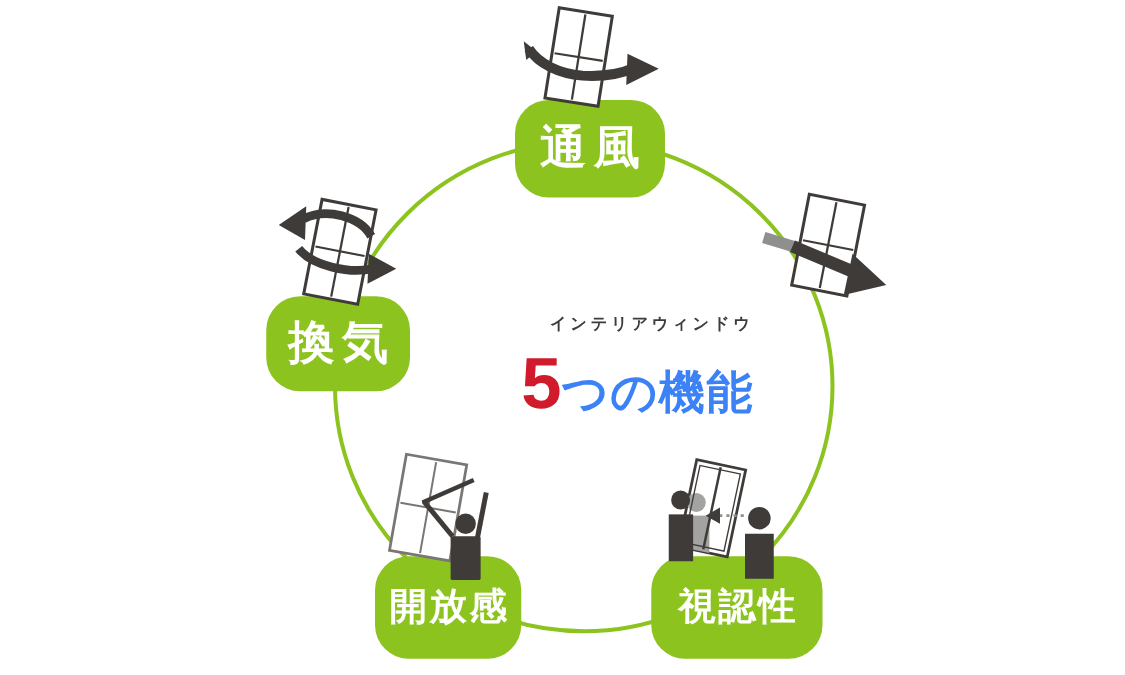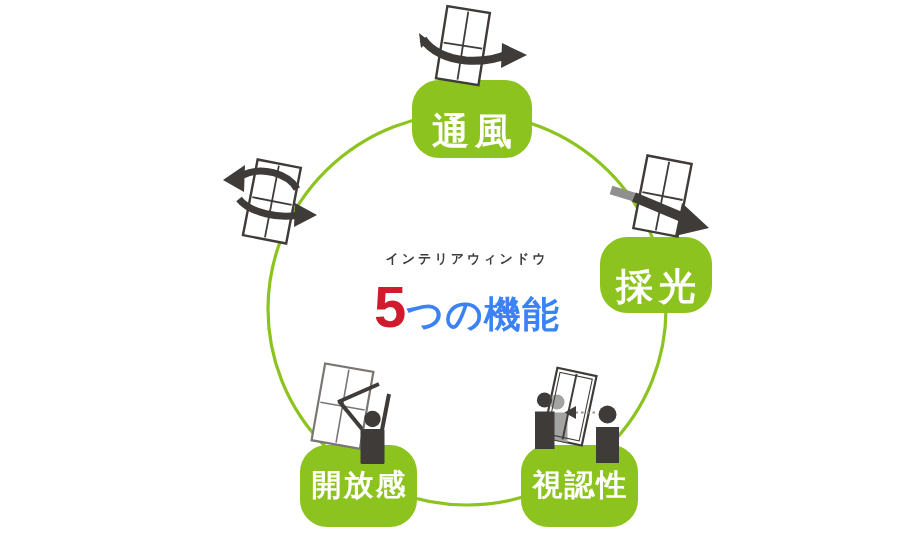"通風" .node-2ch { align-items: flex-end -> none }
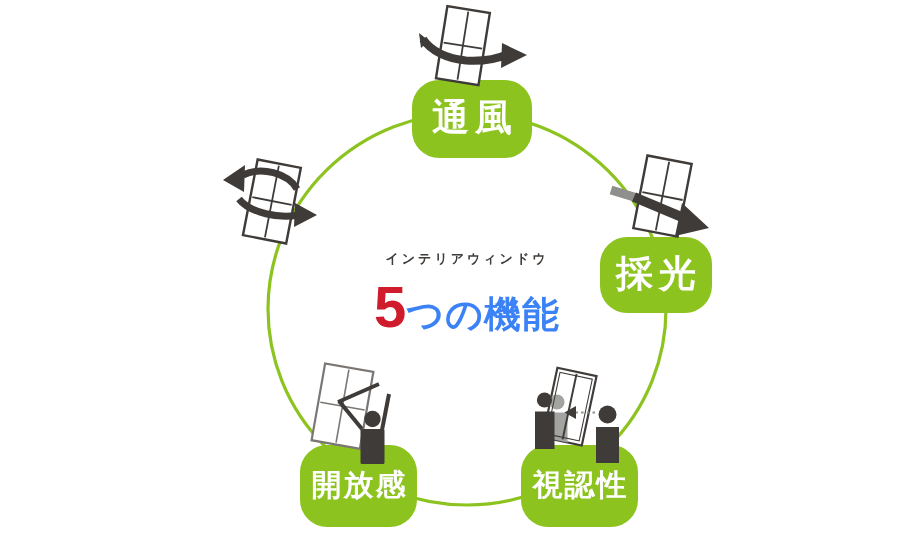"換気" div.node { html: none -> <div> <span>換気</span> </div> }
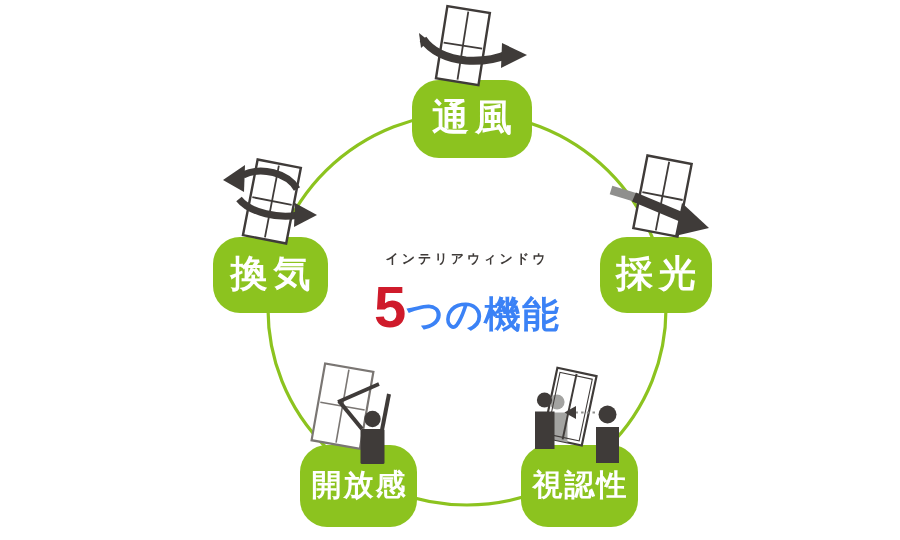"インテリアウィンドウ" .center-text { text-align: center -> right }
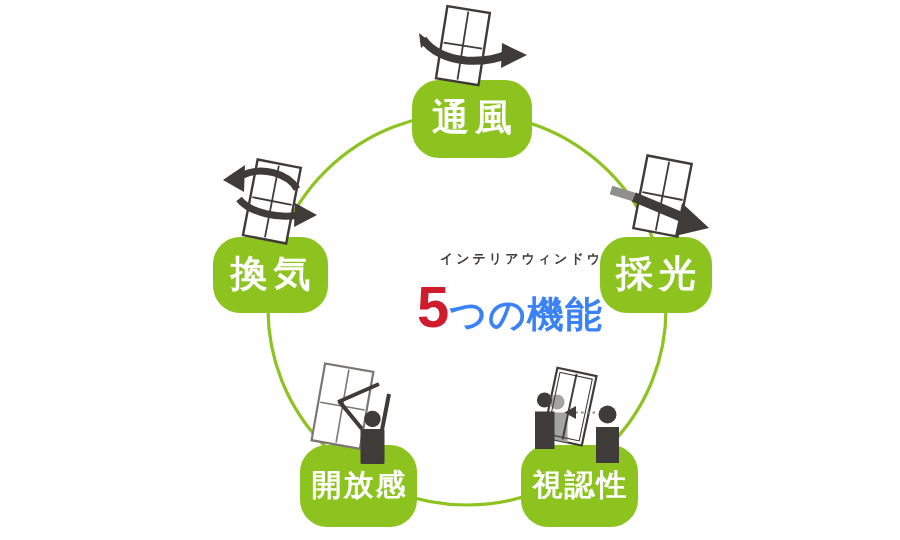"採光" div.node { html: <div> <span>採光</span> </div> -> none }
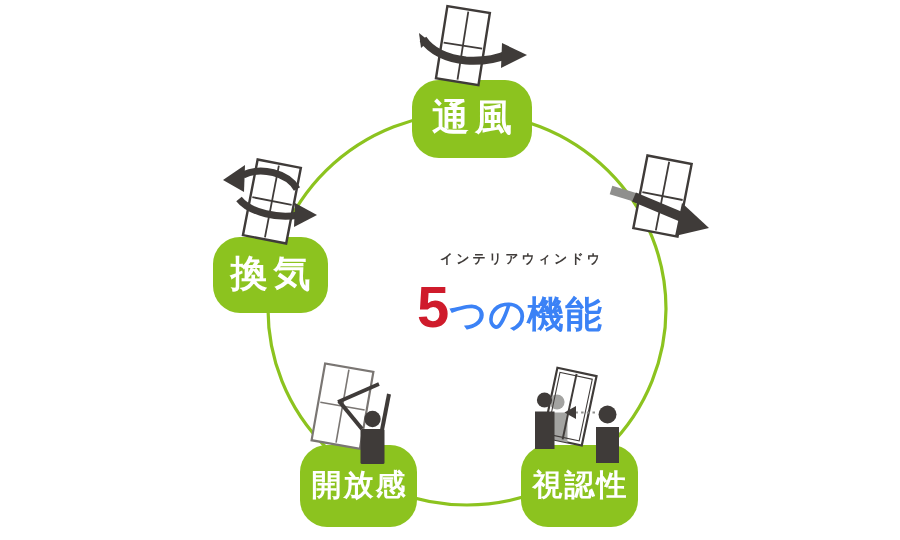"視認性" .node-bright { width: 117px -> 137px }
